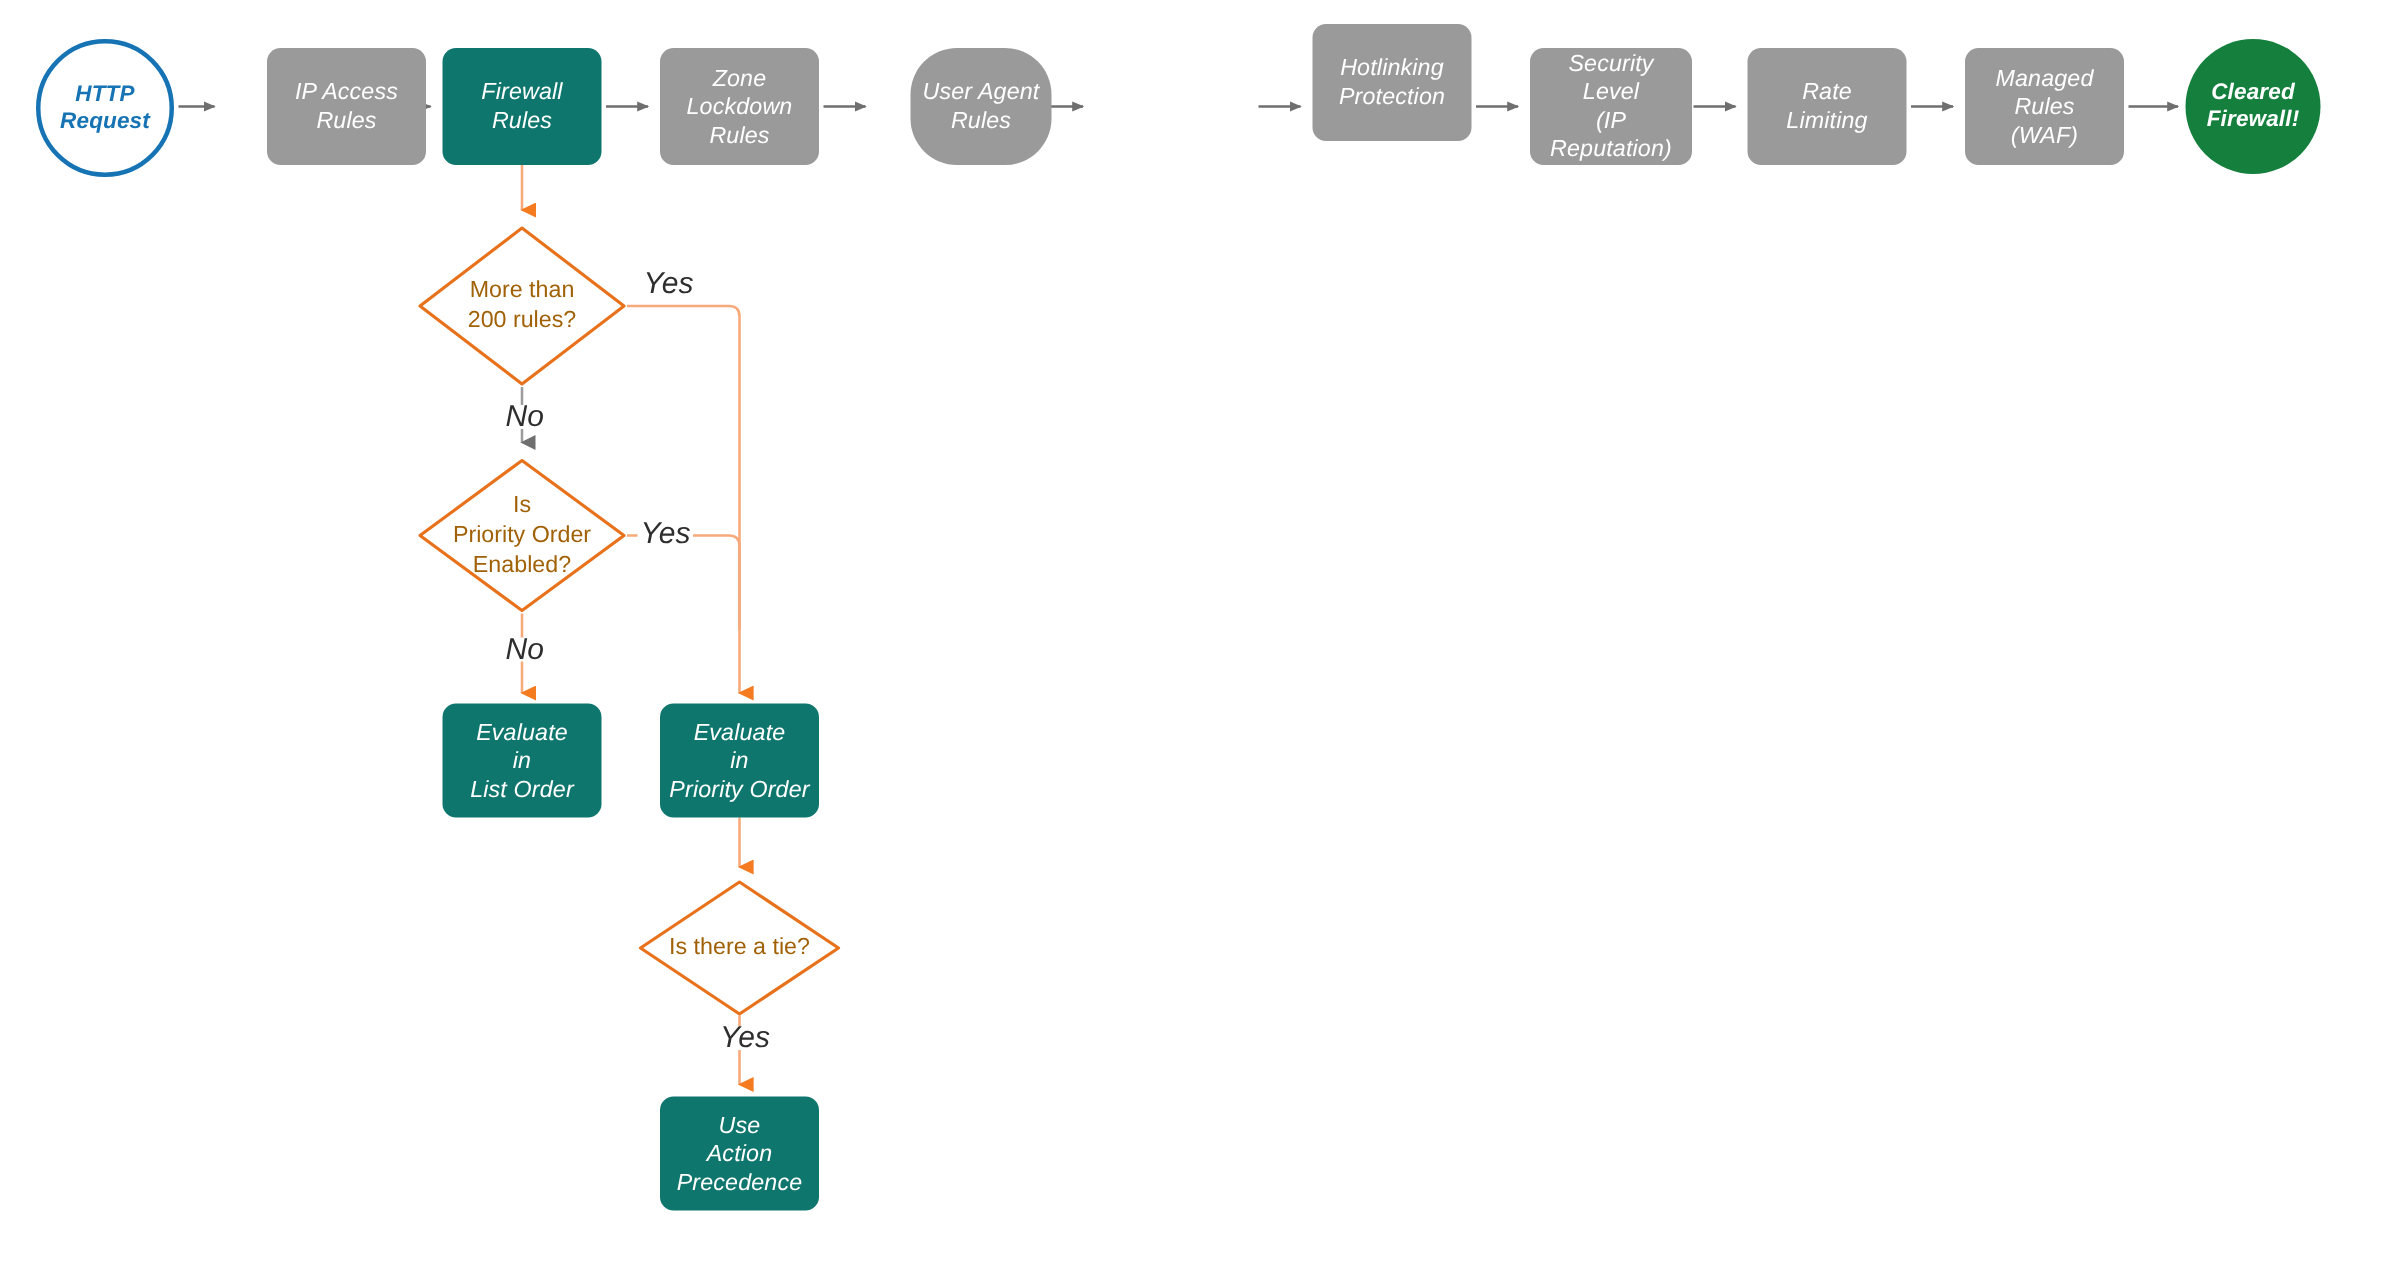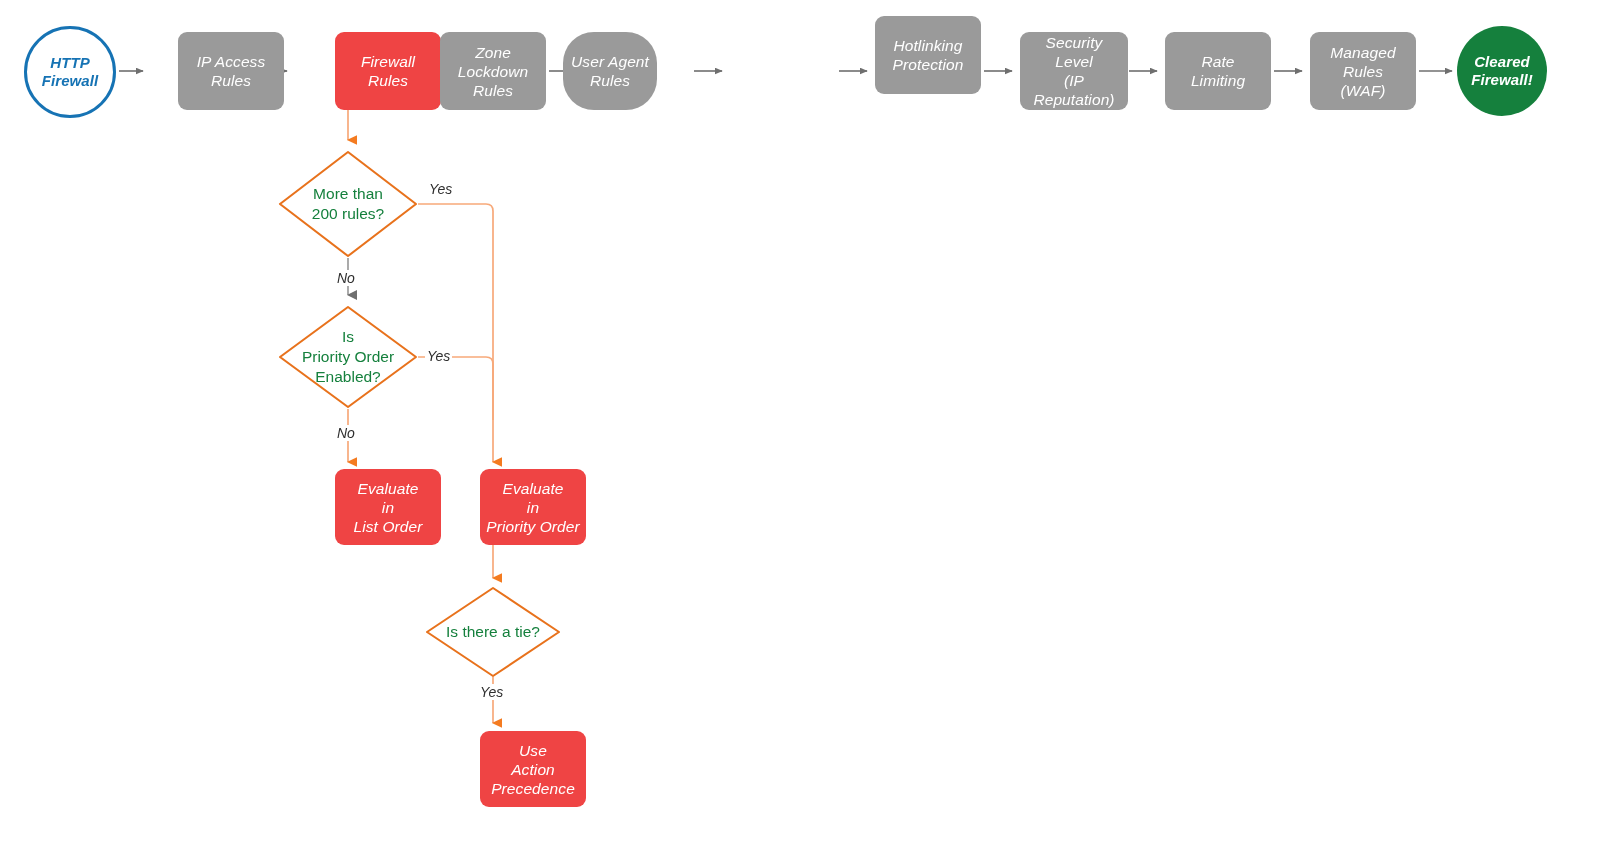"HTTP" span.label { text: Firewall -> Request }
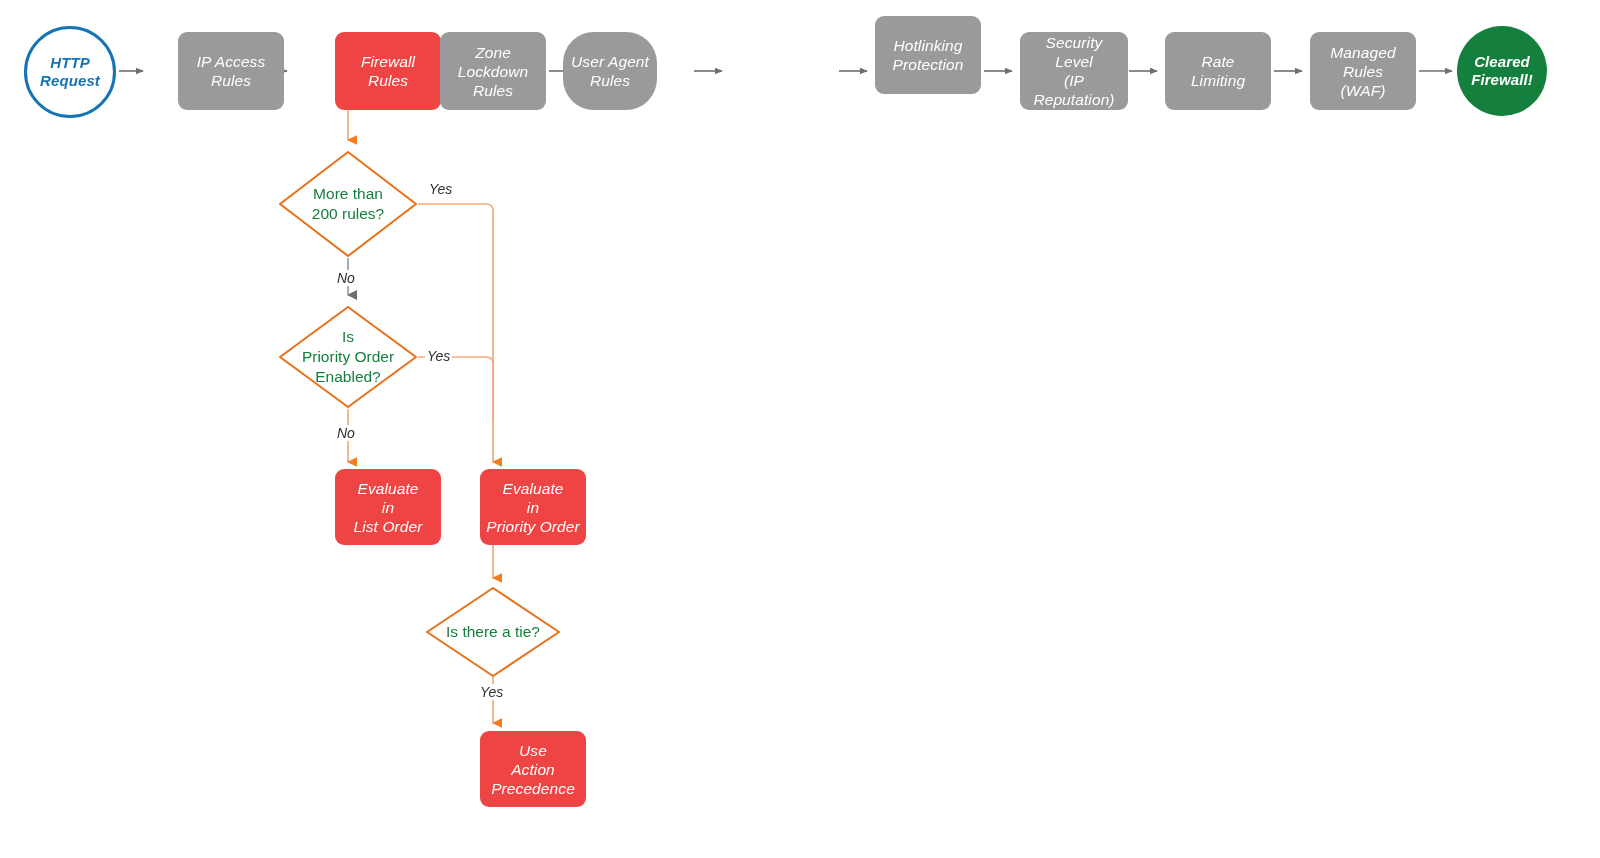"Firewall" .rect.orange { background: #ef4444 -> #0f766e; margin-left: 40px -> none }
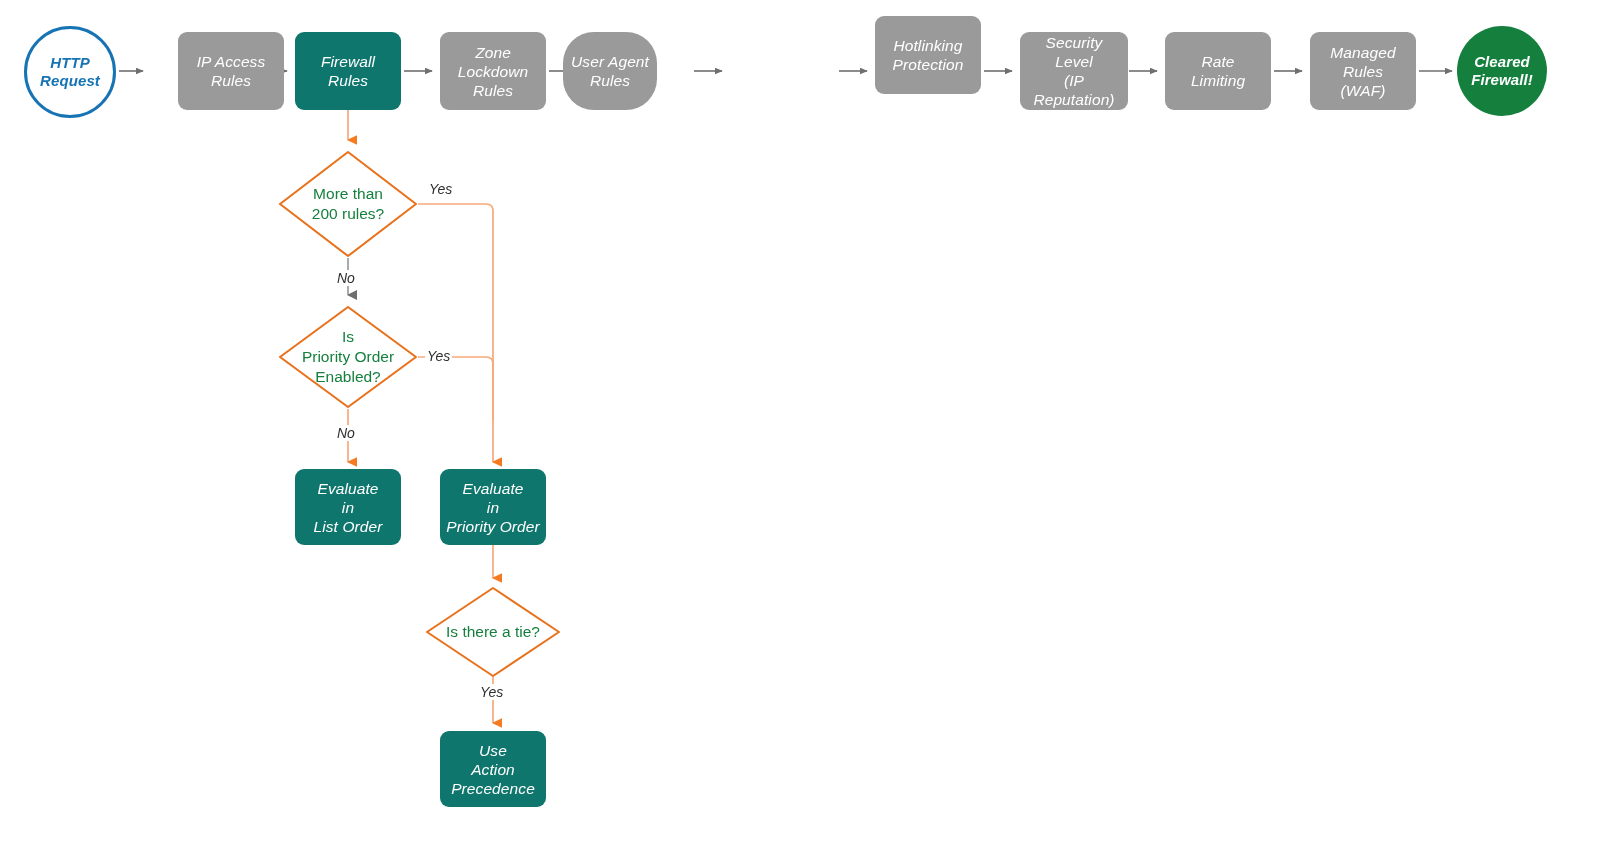"User Agent" div.node { left: 563px -> 607px }
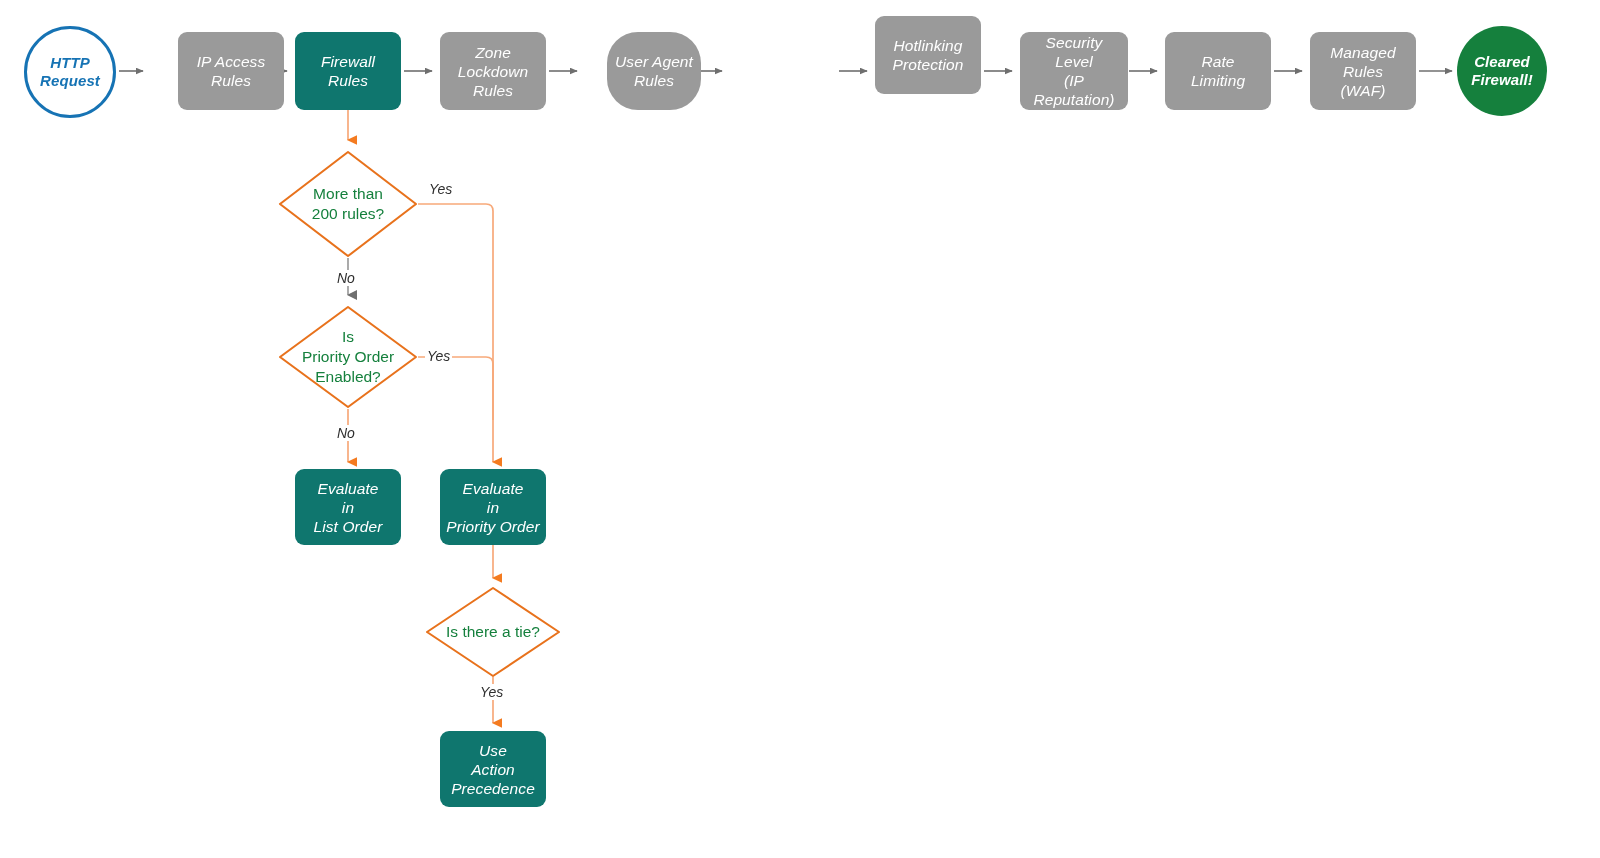"More than" .diamond .label { color: #15803d -> #a16207 }
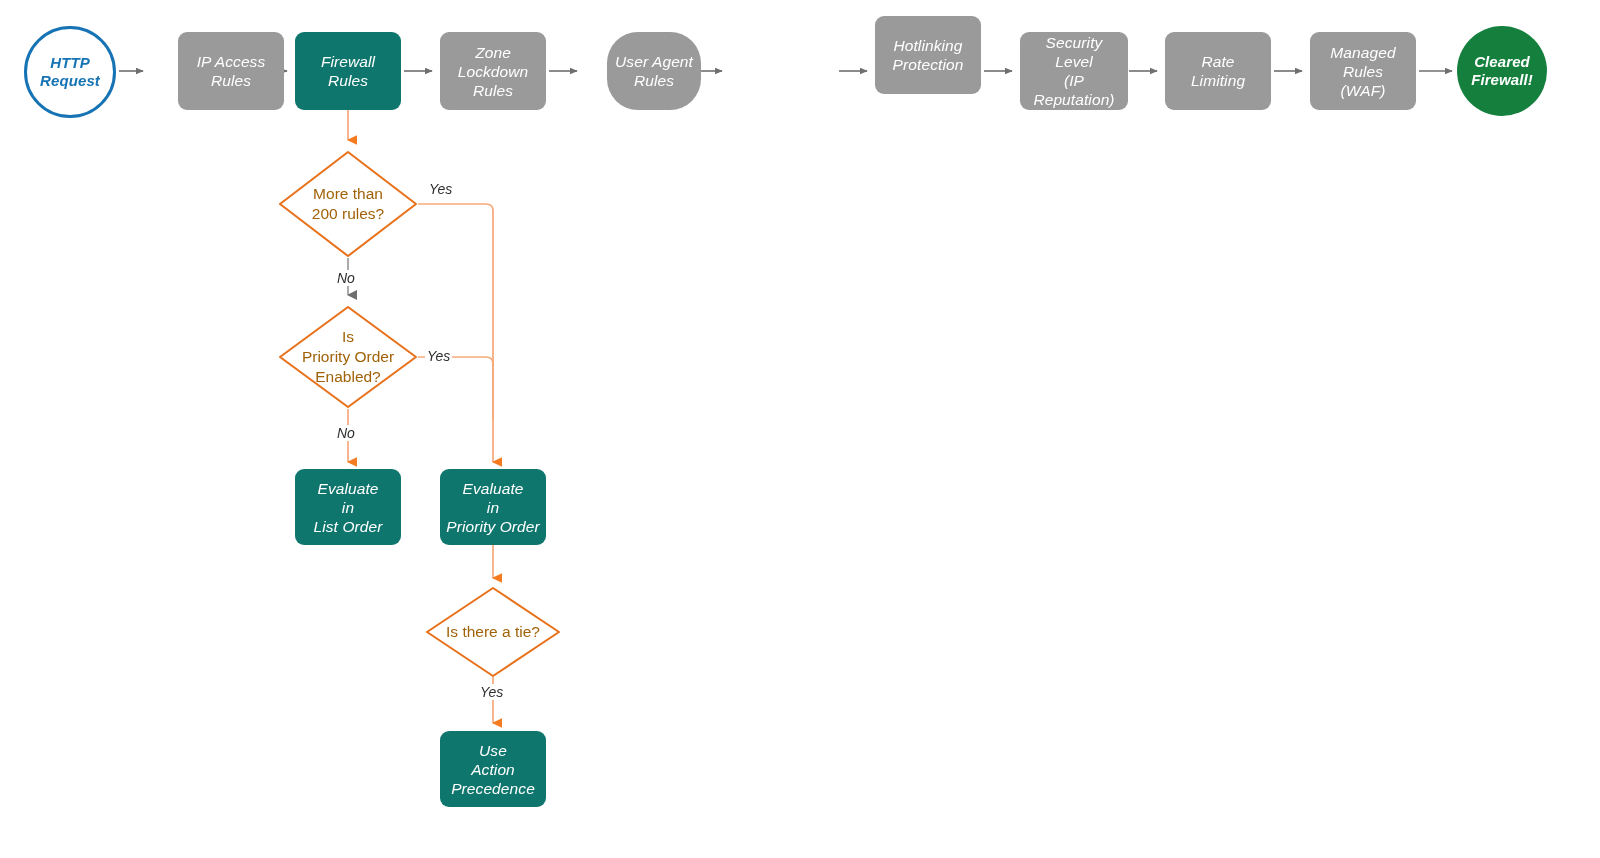"Yes" .edge-label { font-size: 14px -> 20px }
